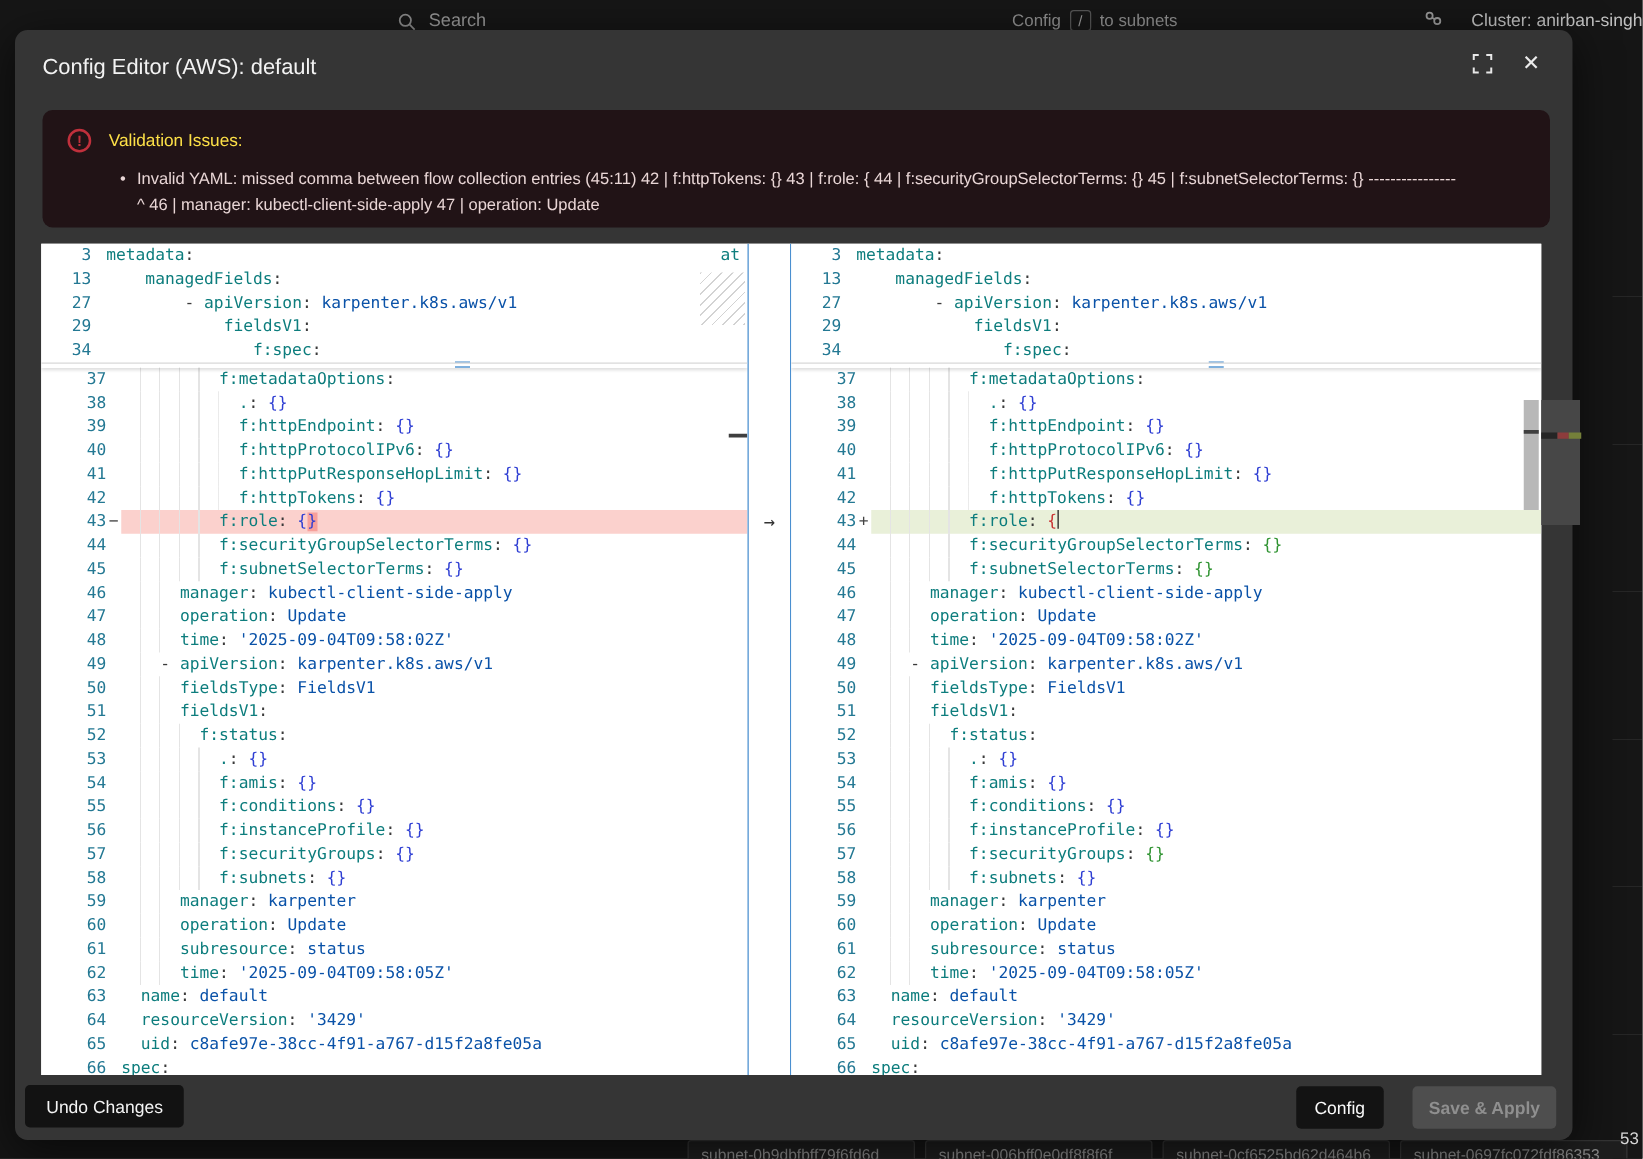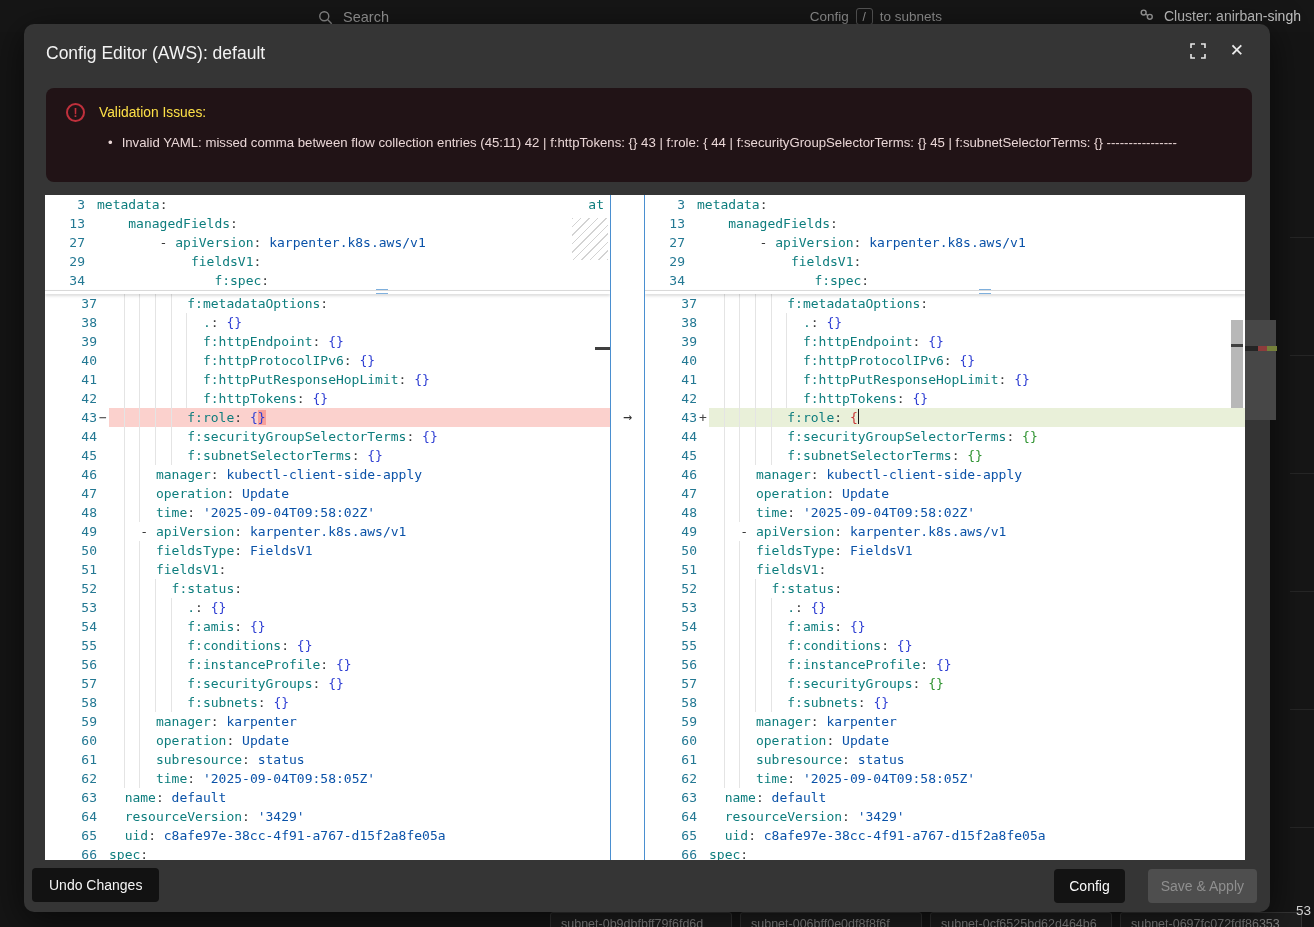"Cluster: anirban-singh" .cluster-wrap { gap: 9px -> 22px }
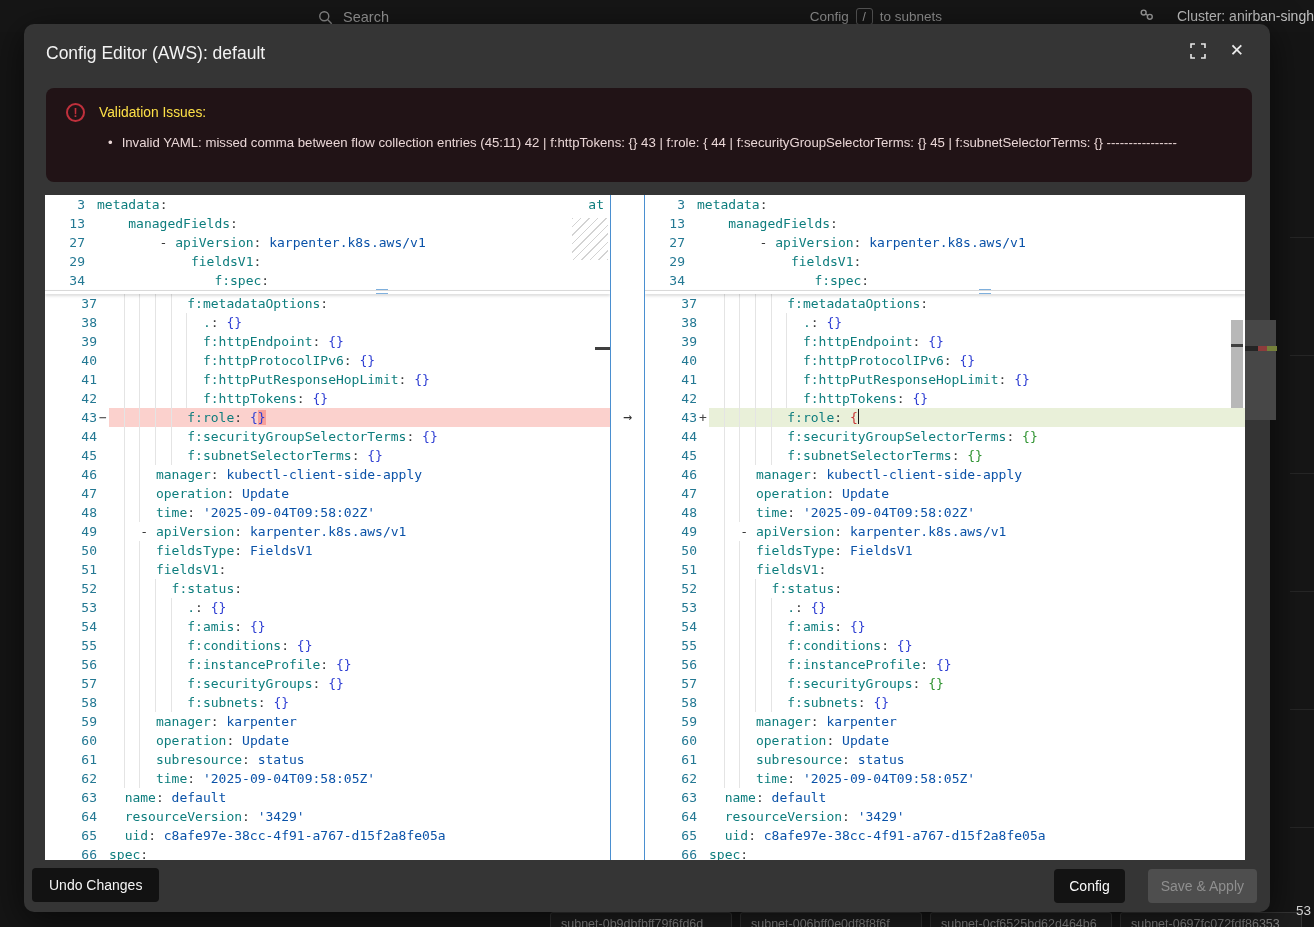"Config Editor (AWS): default" .modal { left: 24px -> 12px }
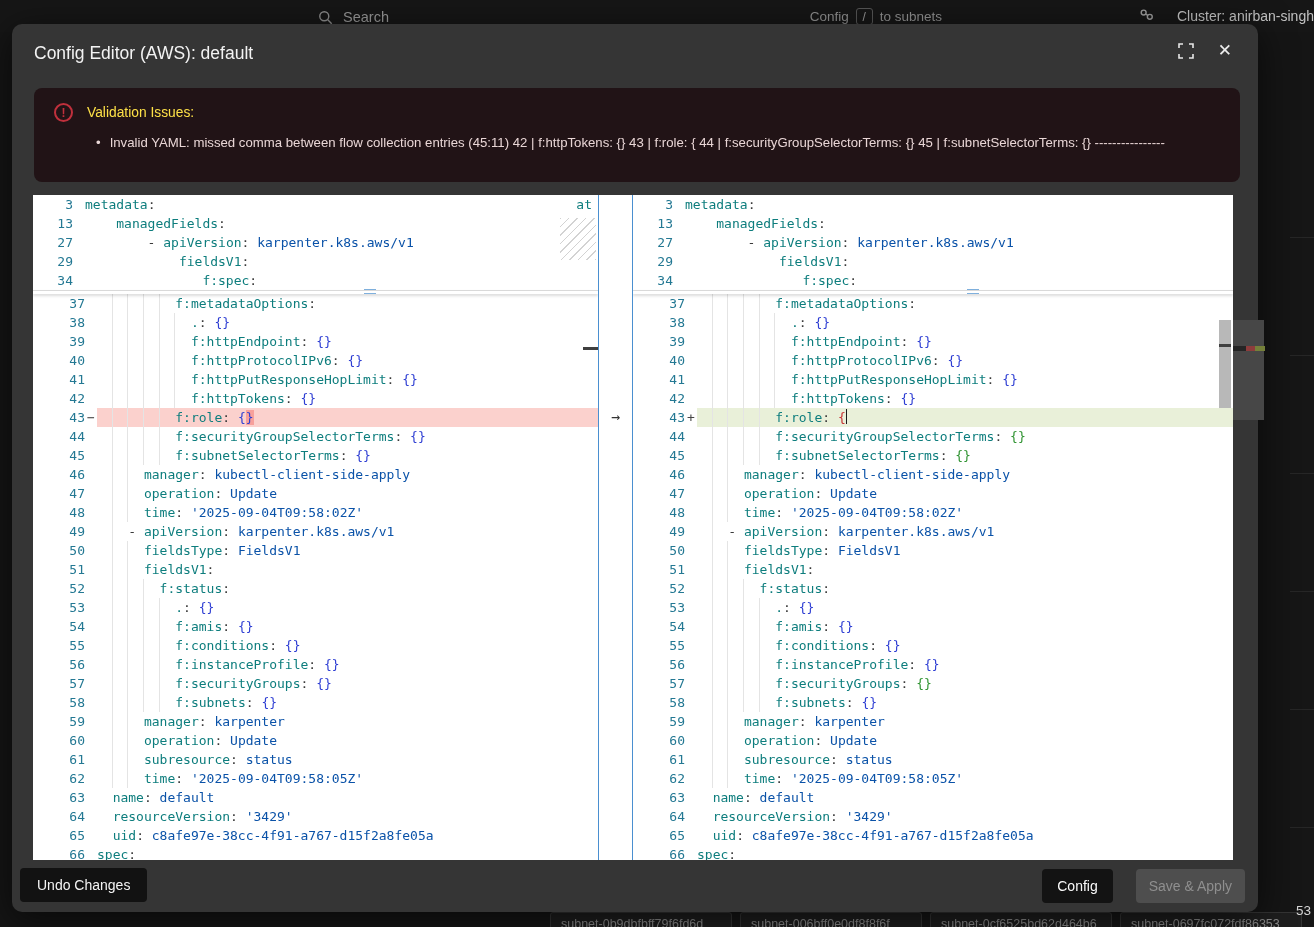"^ 46 | manager:" div { html: none -> <div>^ 46 | manager: kubectl-client-side-apply 47 | operation: Update</div> }
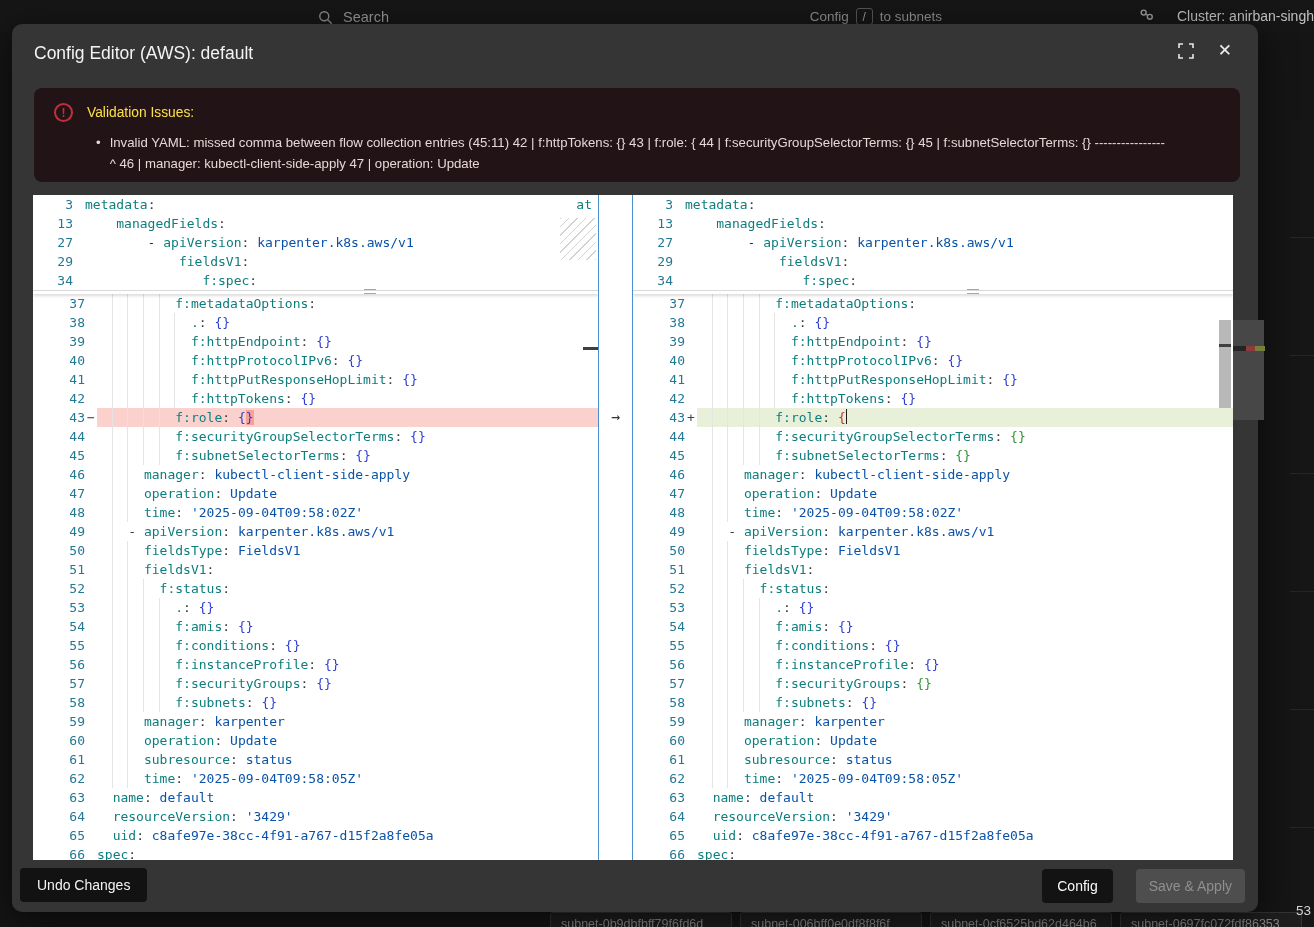"Save & Apply" .btn-save { font-weight: none -> bold }
